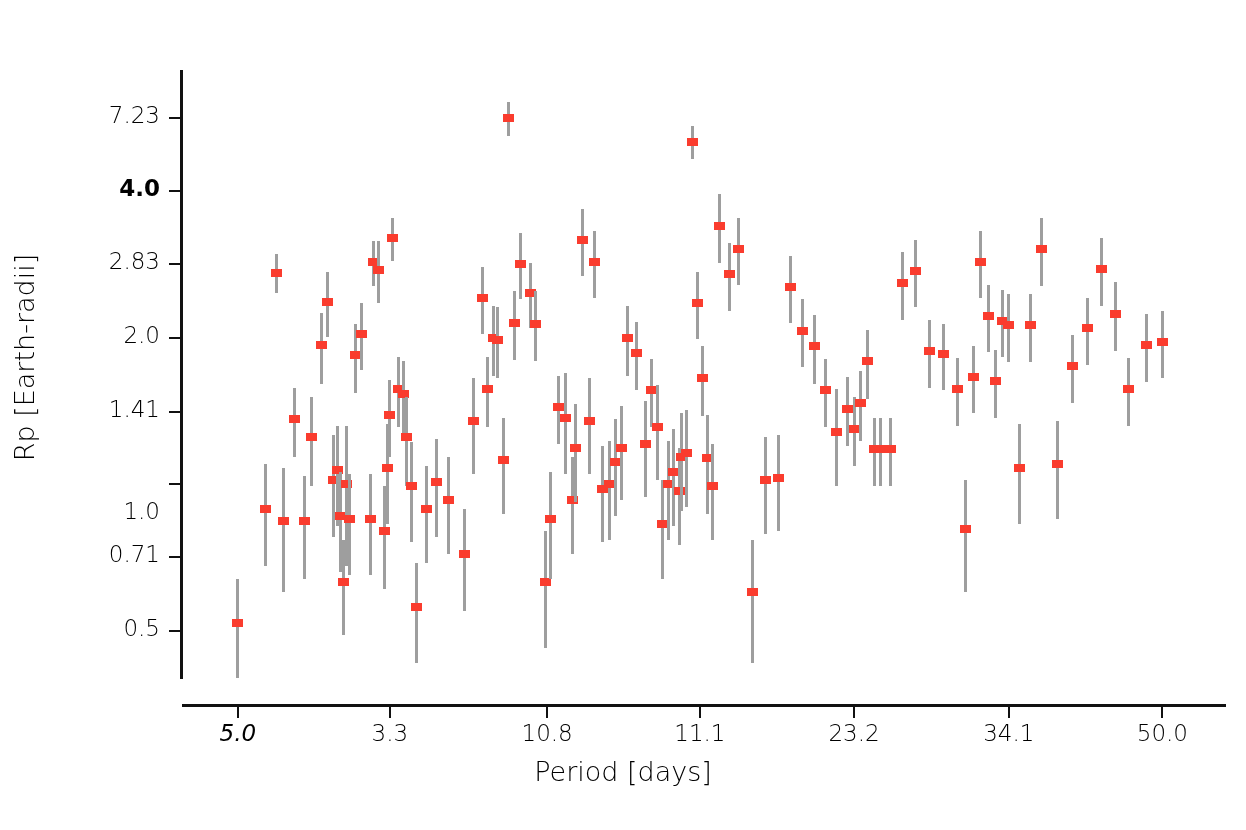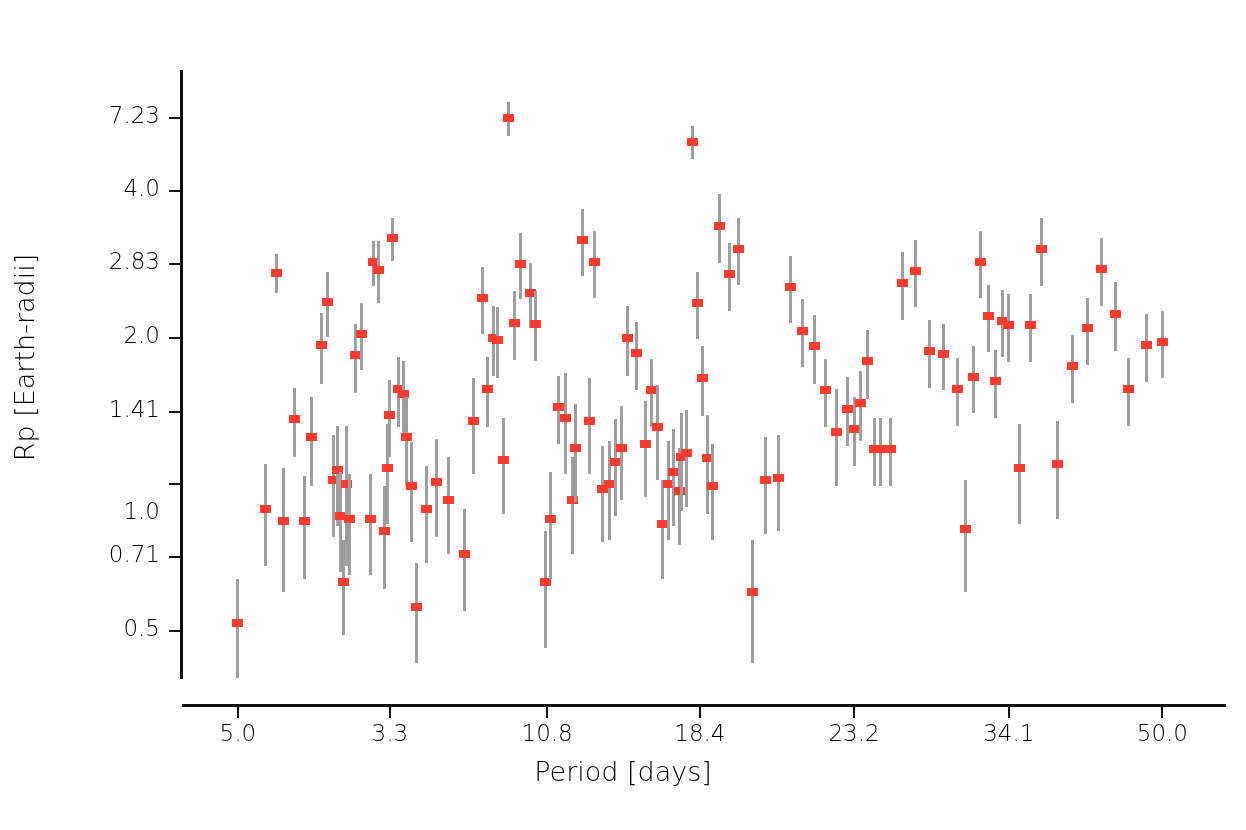"4.0" div.ylabel-tick { font-weight: none -> bold }
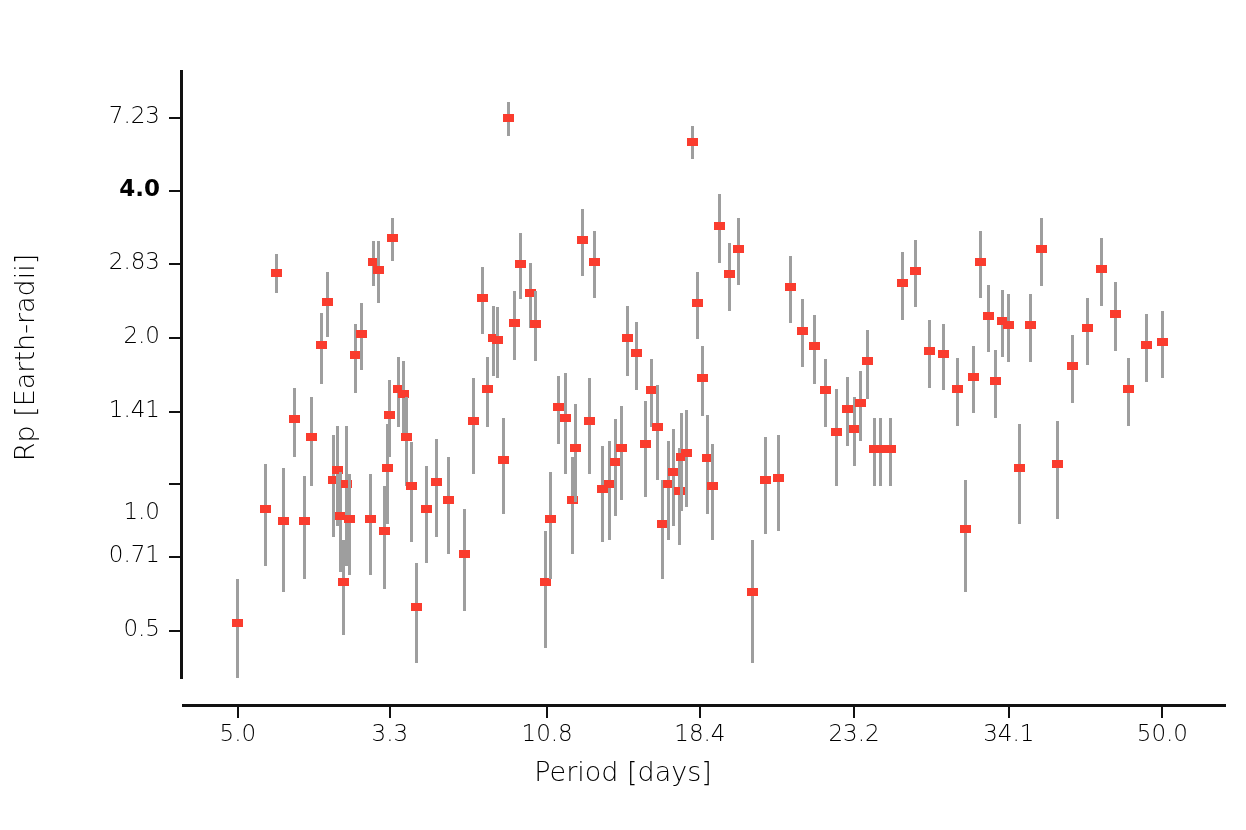"5.0" div.xlabel-tick { font-style: none -> italic }
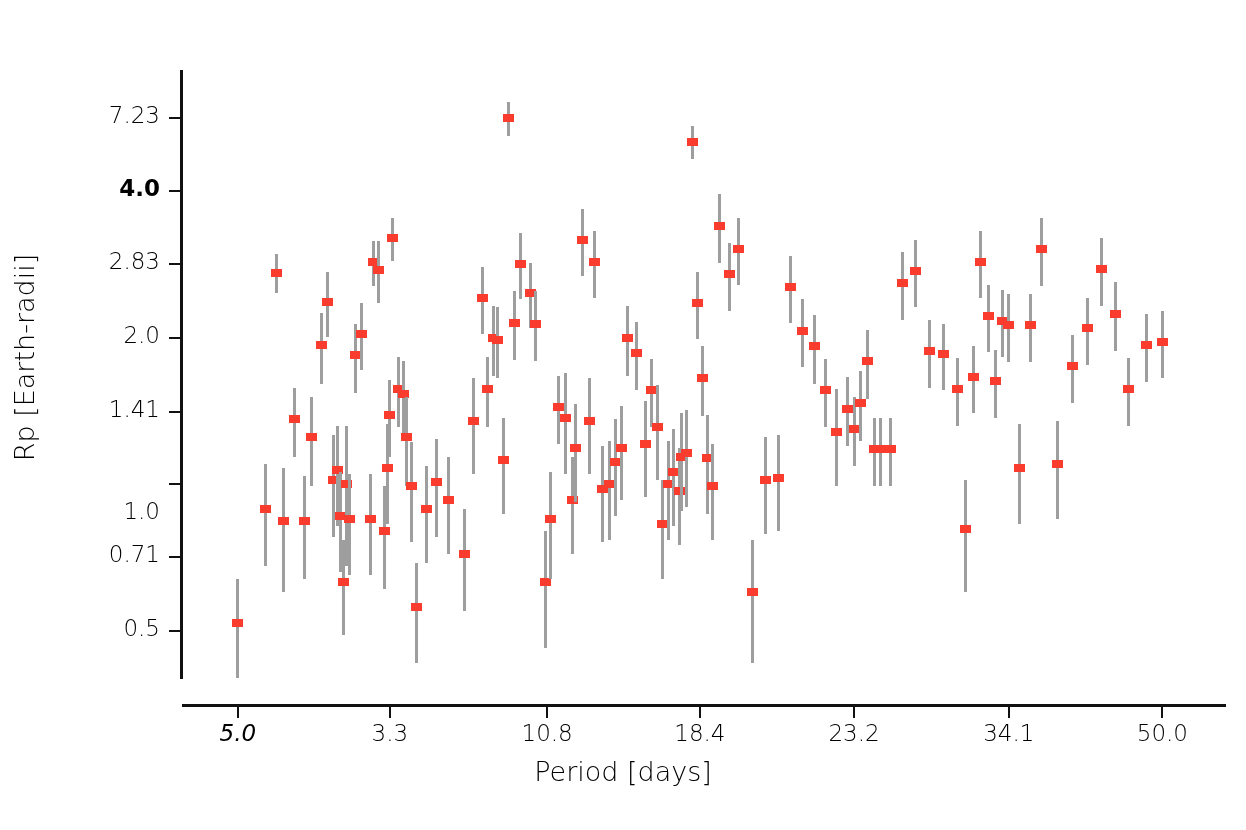"18.4" div.xlabel-tick { text: 18.4 -> 11.1 }
